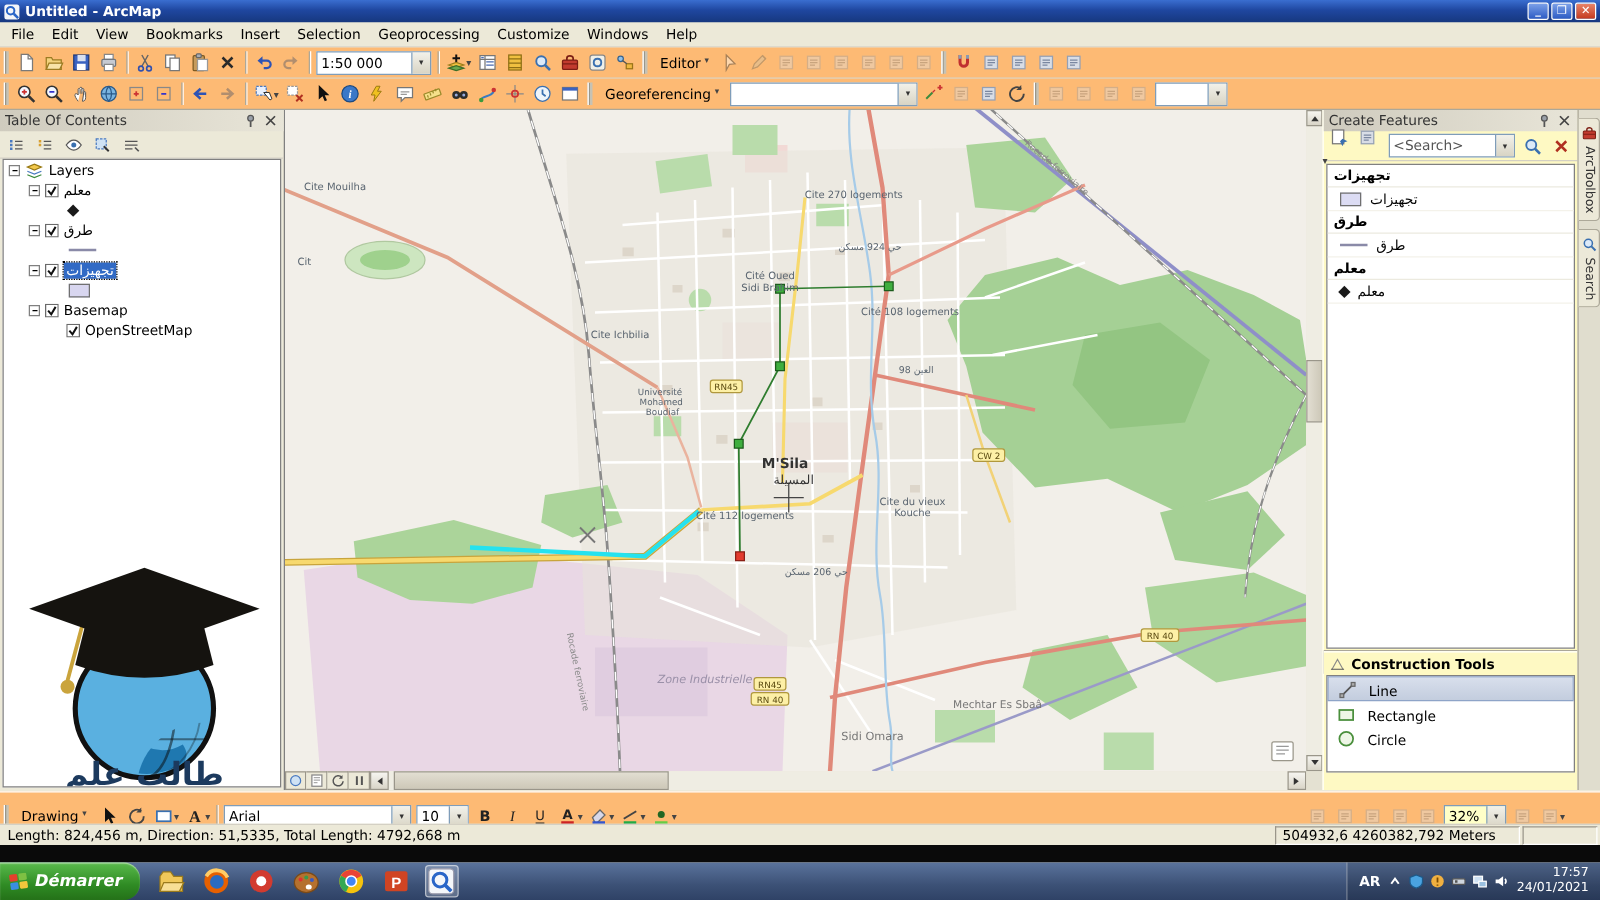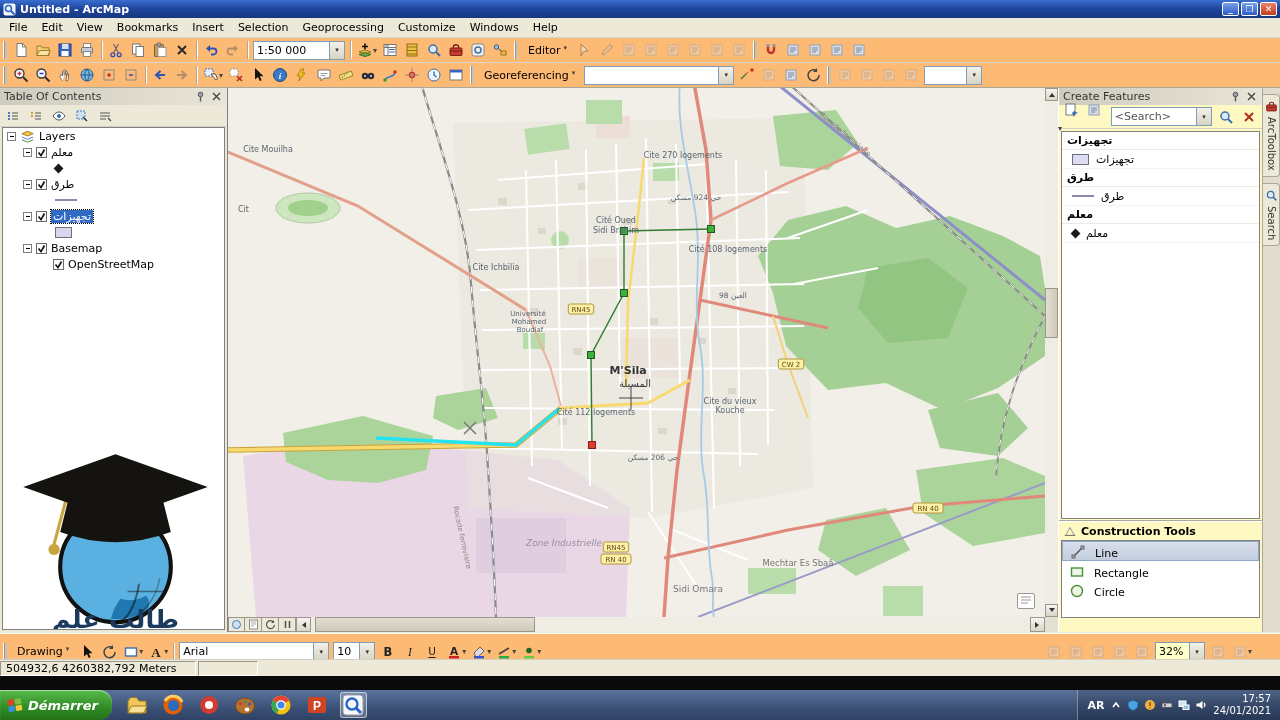"Drawing" #drawbar { border-bottom: 4px solid #22c55e -> 1px solid #22c55e }
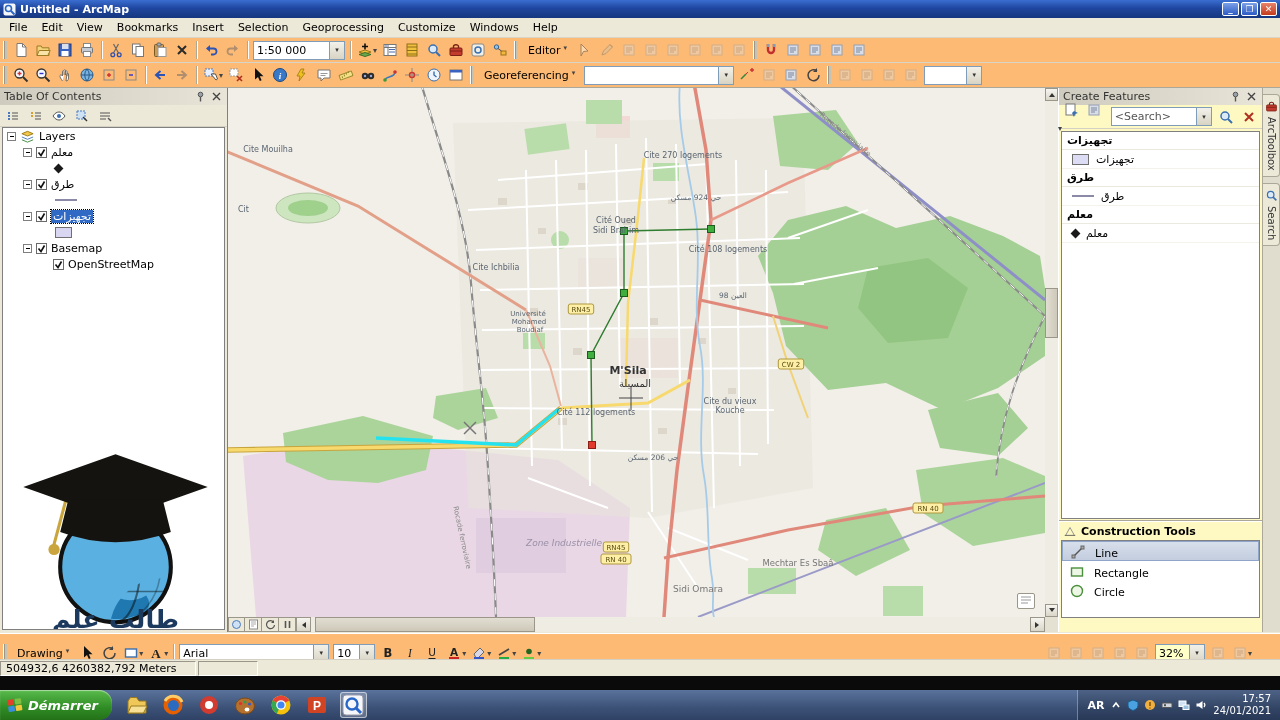"Length: 824,456 m, Direction: 51,5335," span { html: none -> <span>Length: 824,456 m, Direction: 51,5335, Total Length: 4792,668 m</span> }
